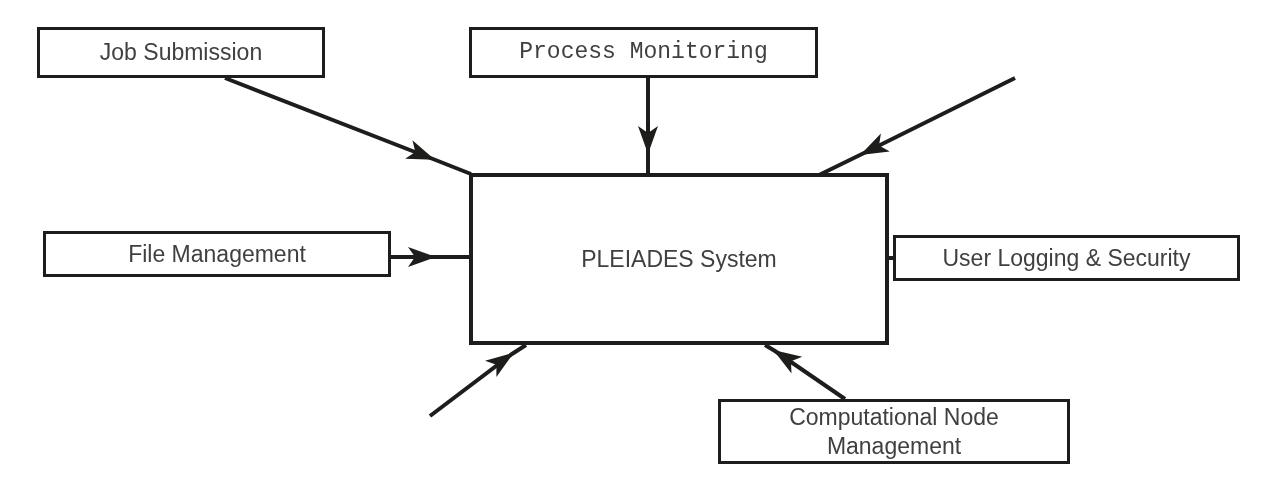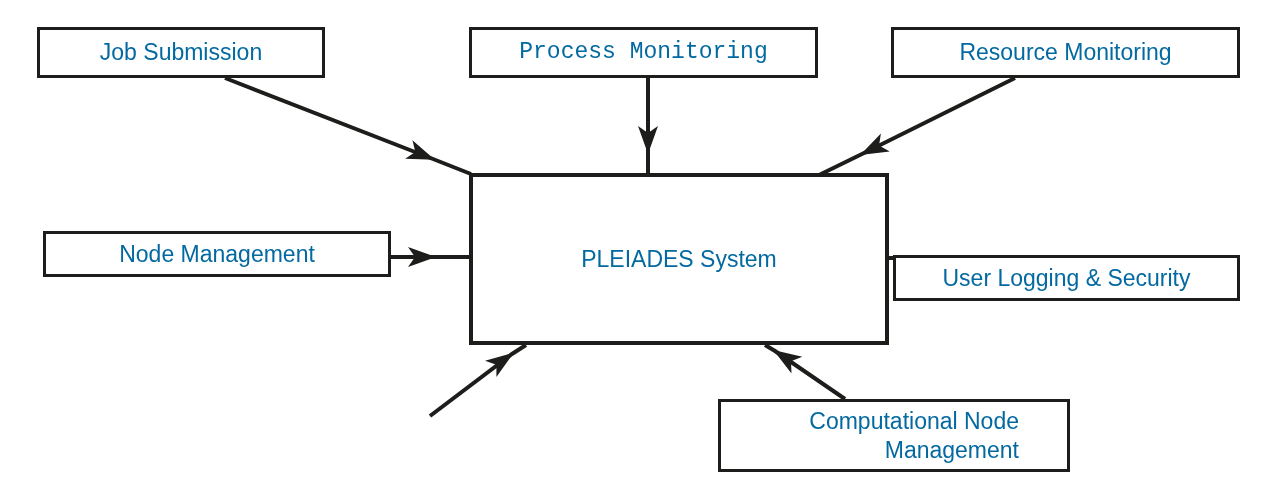"Job Submission" .node { color: #0369a1 -> #404040 }
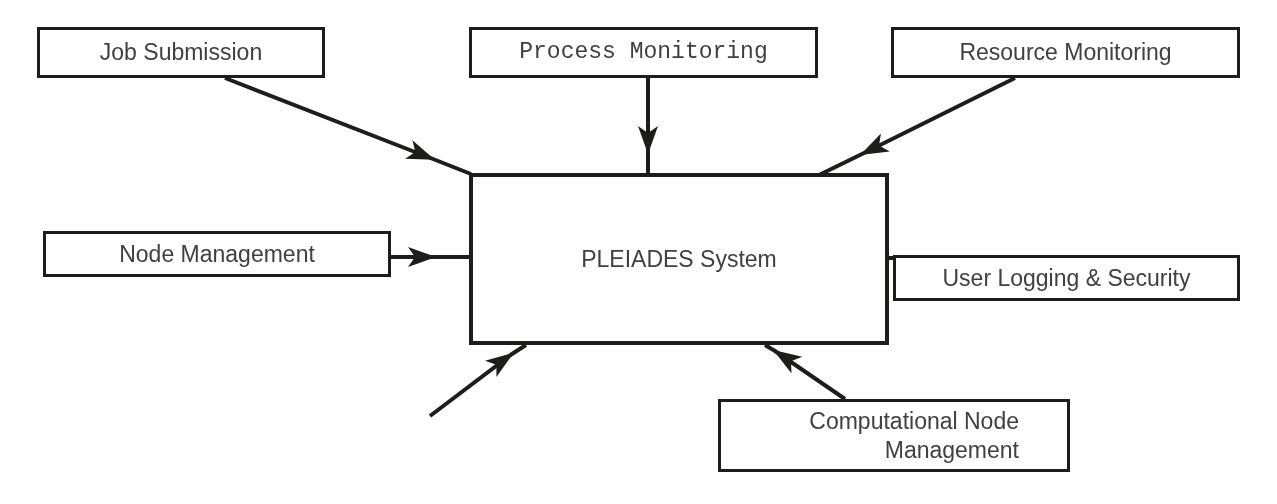"Resource Monitoring" div.node { html: <div> <span>Resource Monitoring</span> </div> -> none }
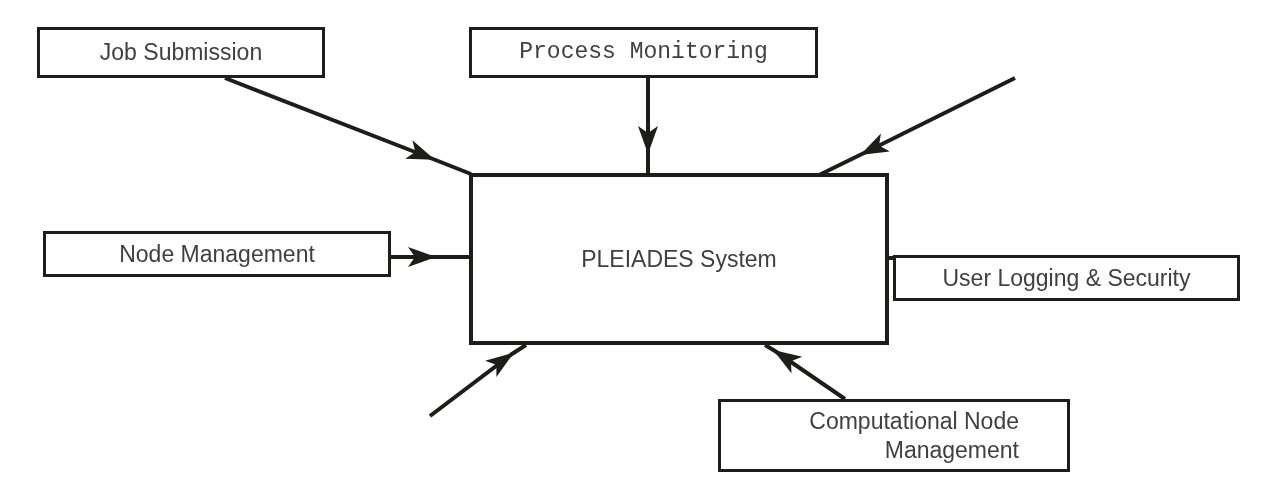"Node Management" span.label-inner { text: Node -> File }
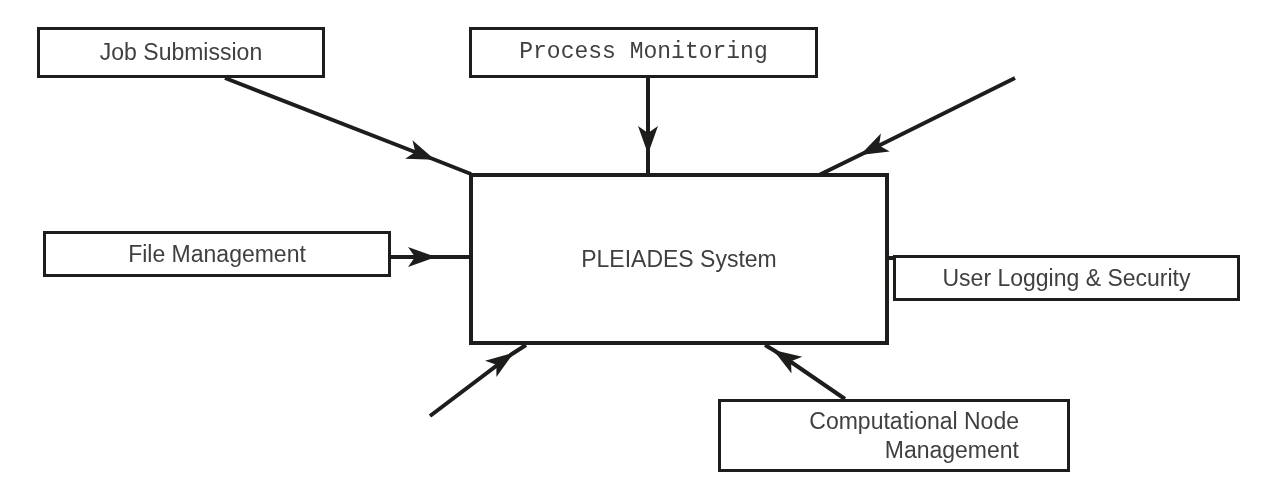"User Logging & Security" .node-user-logging { margin-top: 20px -> none }
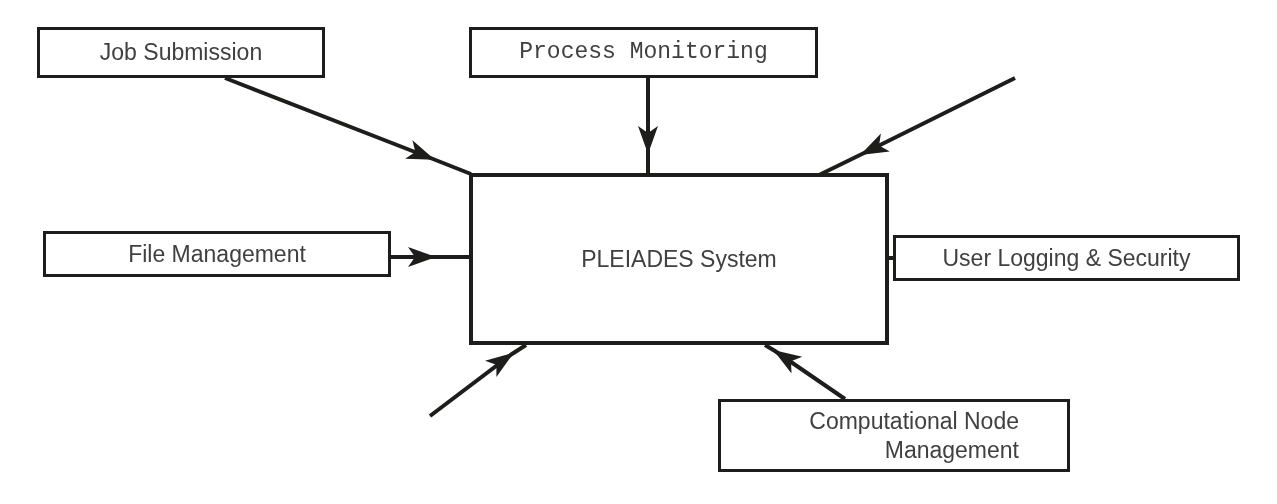"Computational Node Management" .node-computational { height: 73px -> 65px; text-align: right -> none }
